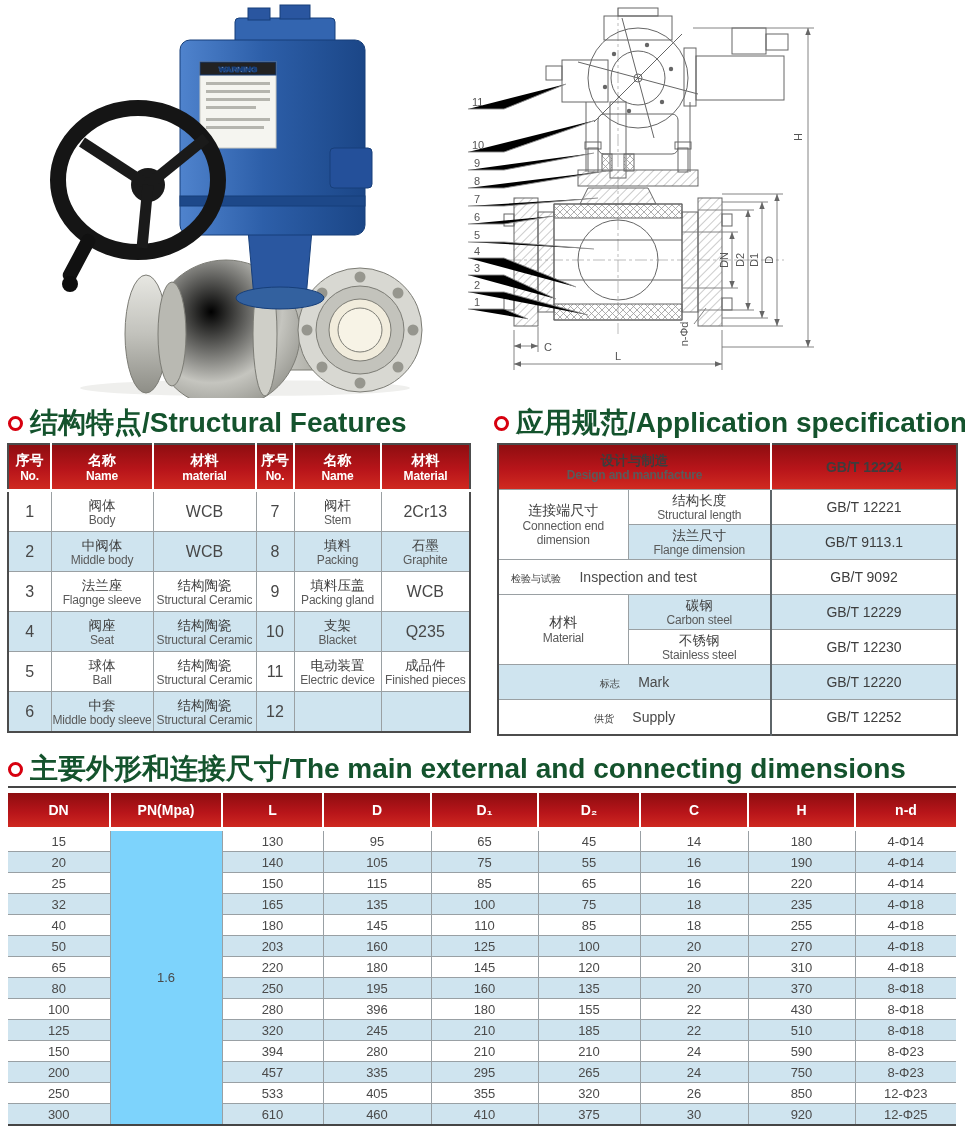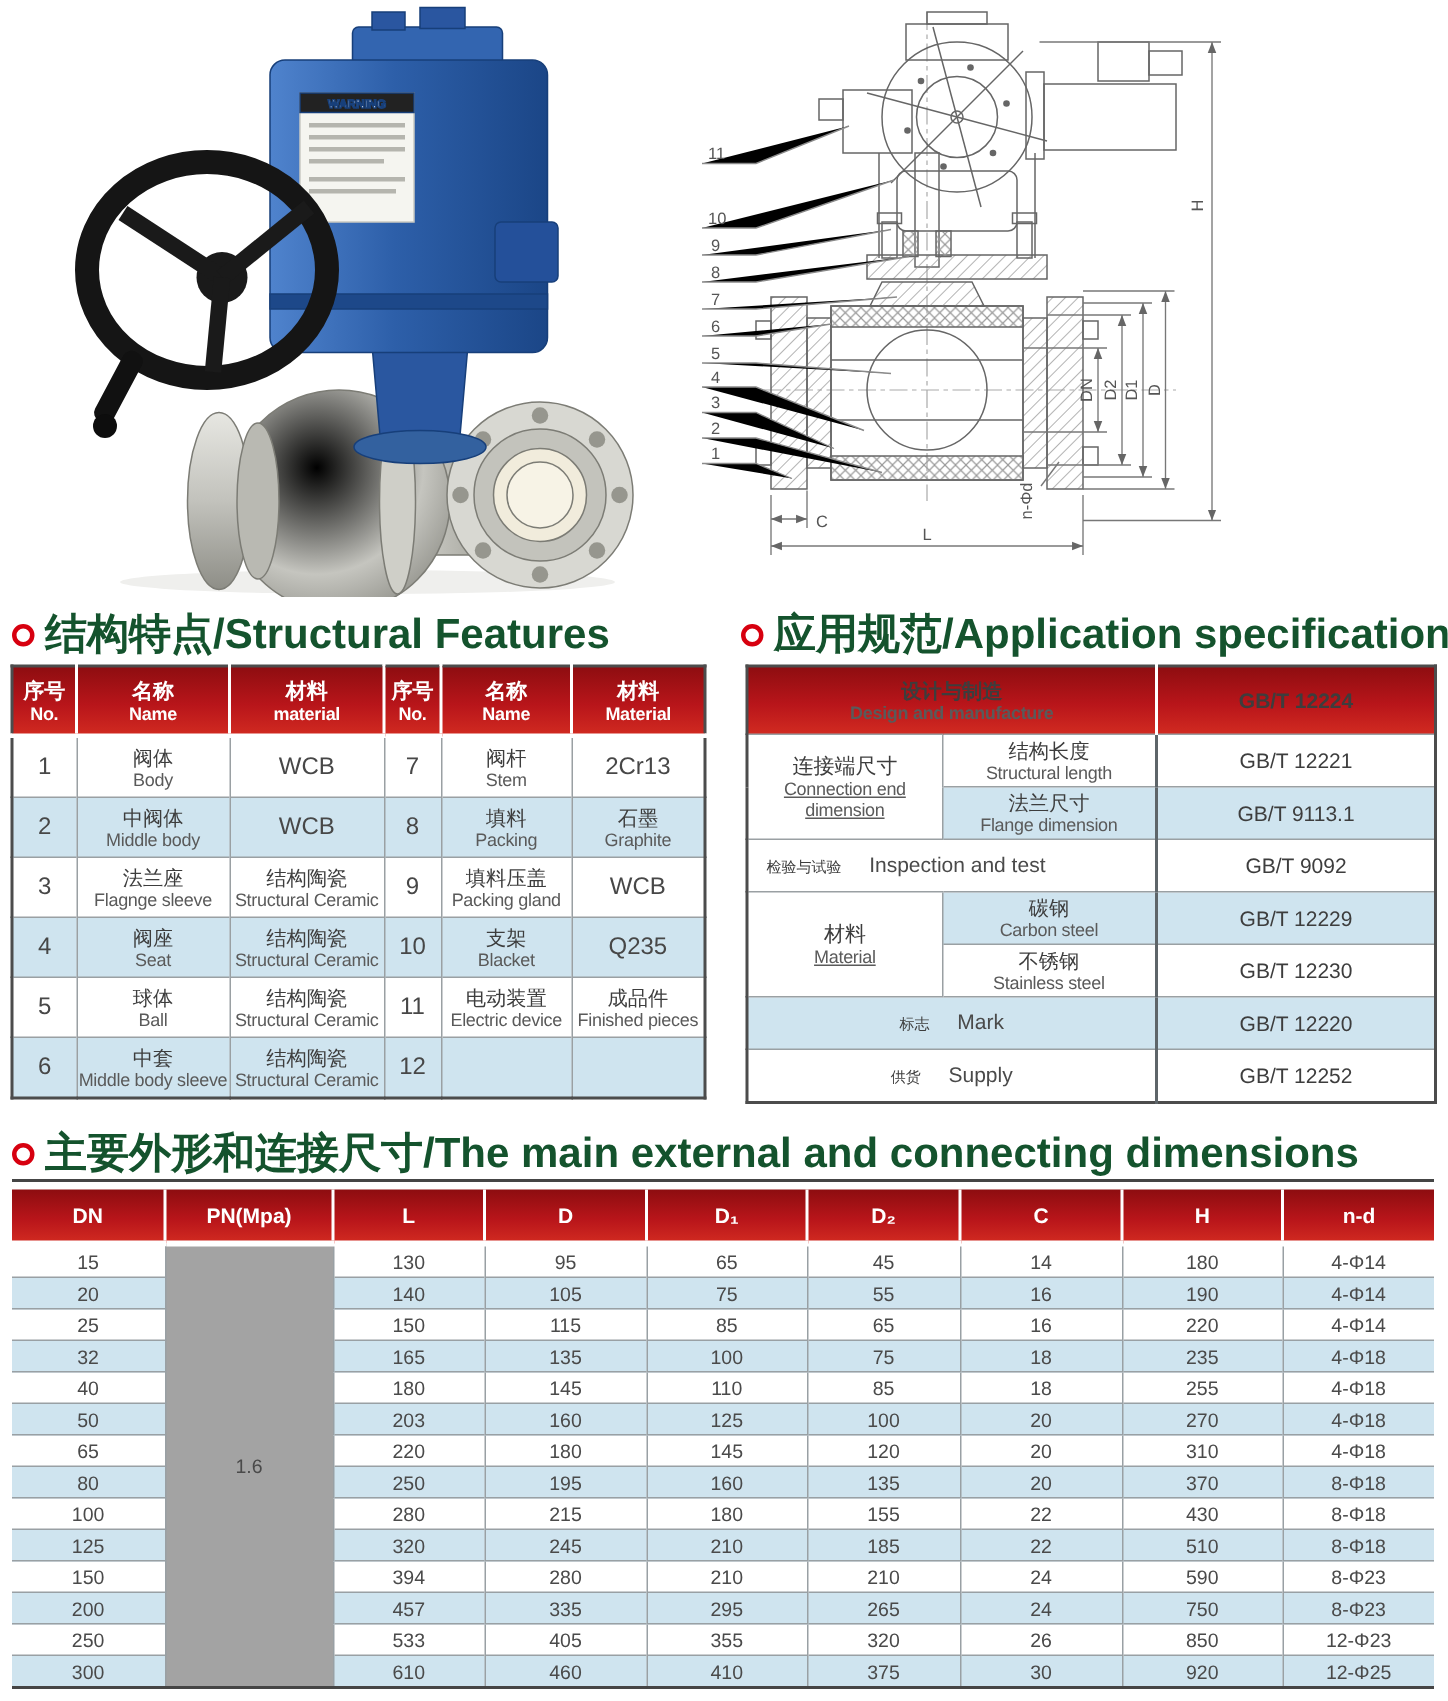"Connection end" #app-table .lbl .en { text-decoration: underline -> none }
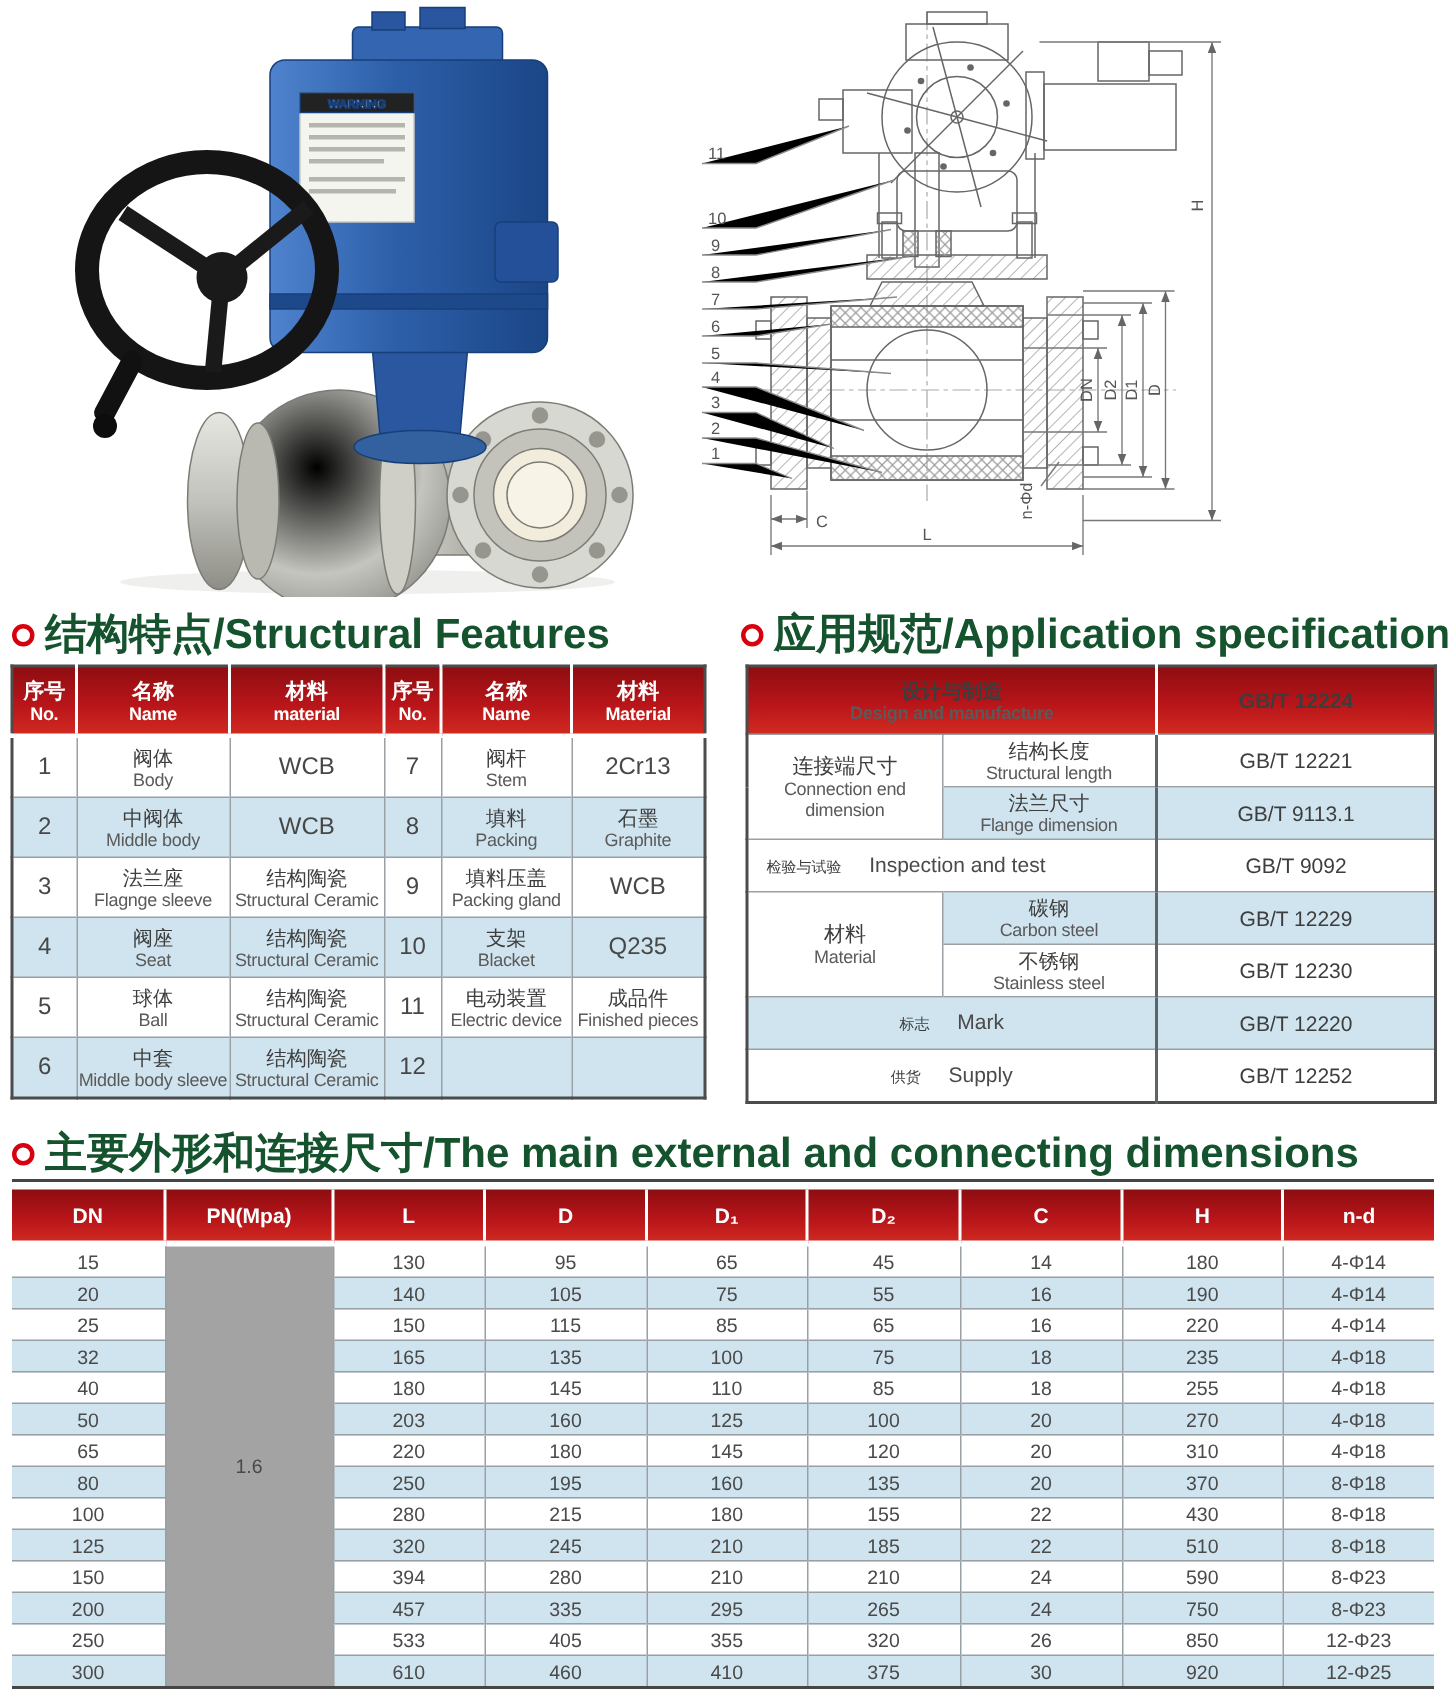"1.6" #dim-table td.pn-cell { background: #a3a3a3 -> #7dd3fc }
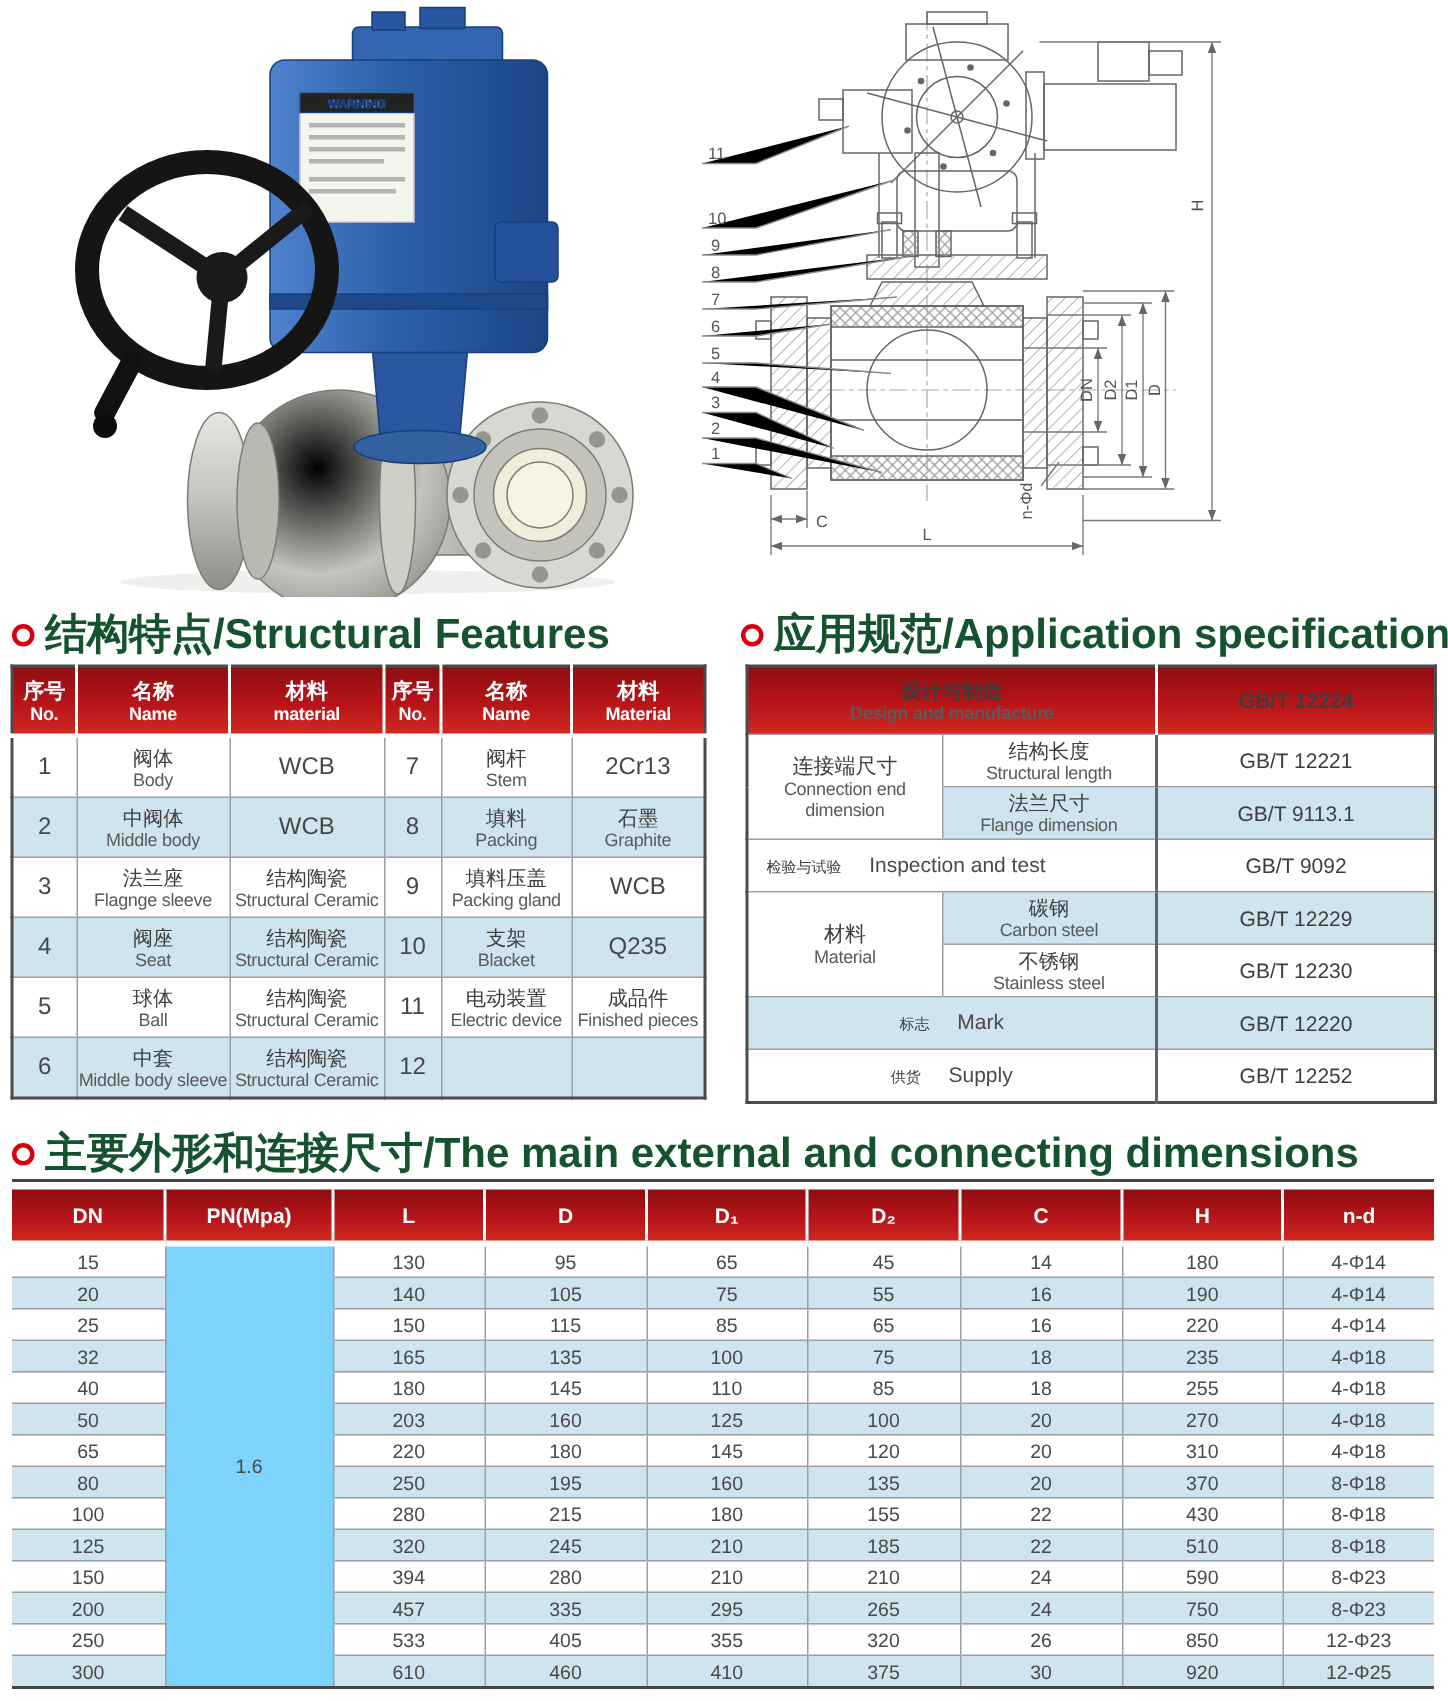"215" td { text: 215 -> 396 }
